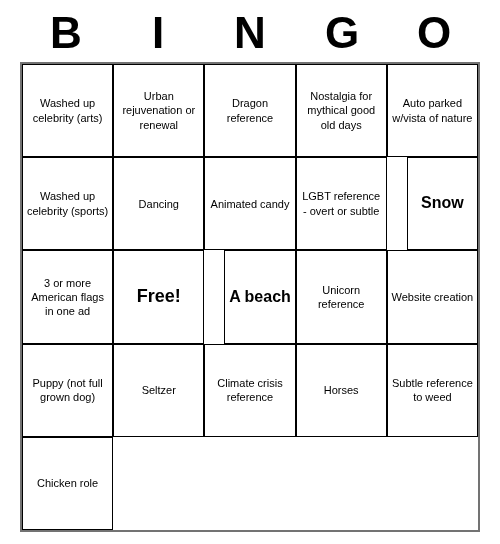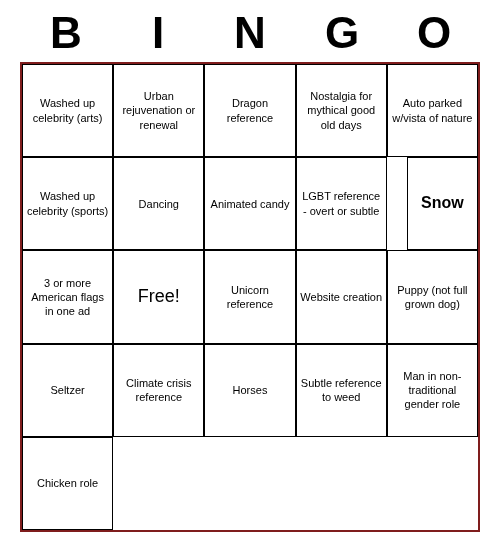"Washed up celebrity (arts)" .bingo-grid { border: 2px solid #7f1d1d -> 2px solid #737373 }
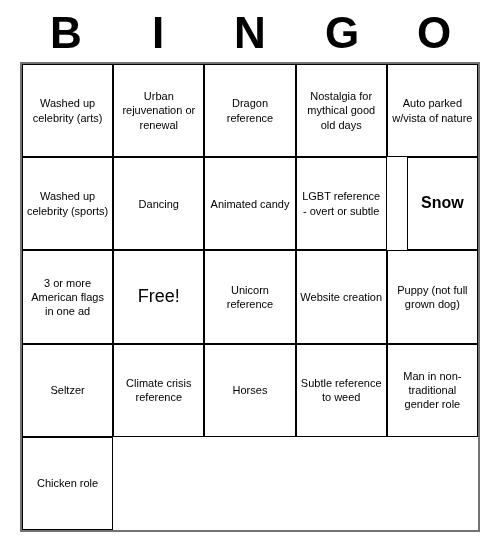"Free!" .bingo-cell.free { font-weight: normal -> bold }
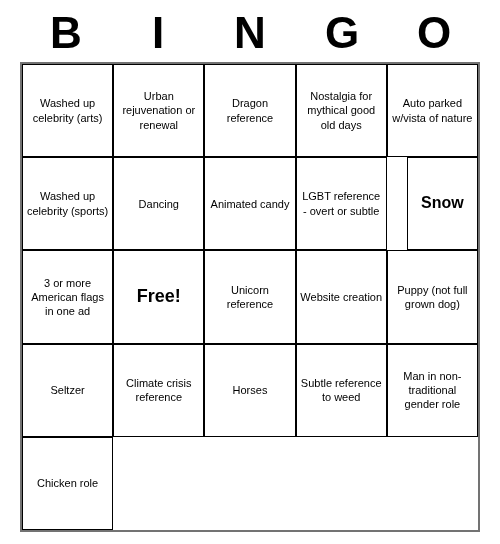"A beach" div.bingo-cell { html: none -> <div>A beach</div> }
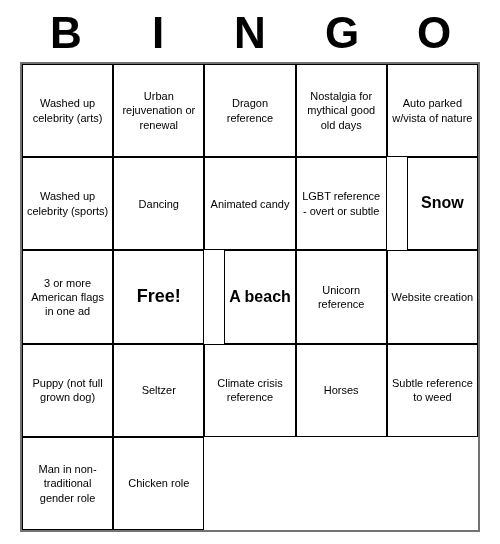"Man in non-traditional gender role" div.bingo-cell { html: <div>Man in non-traditional gender role</div> -> none }
